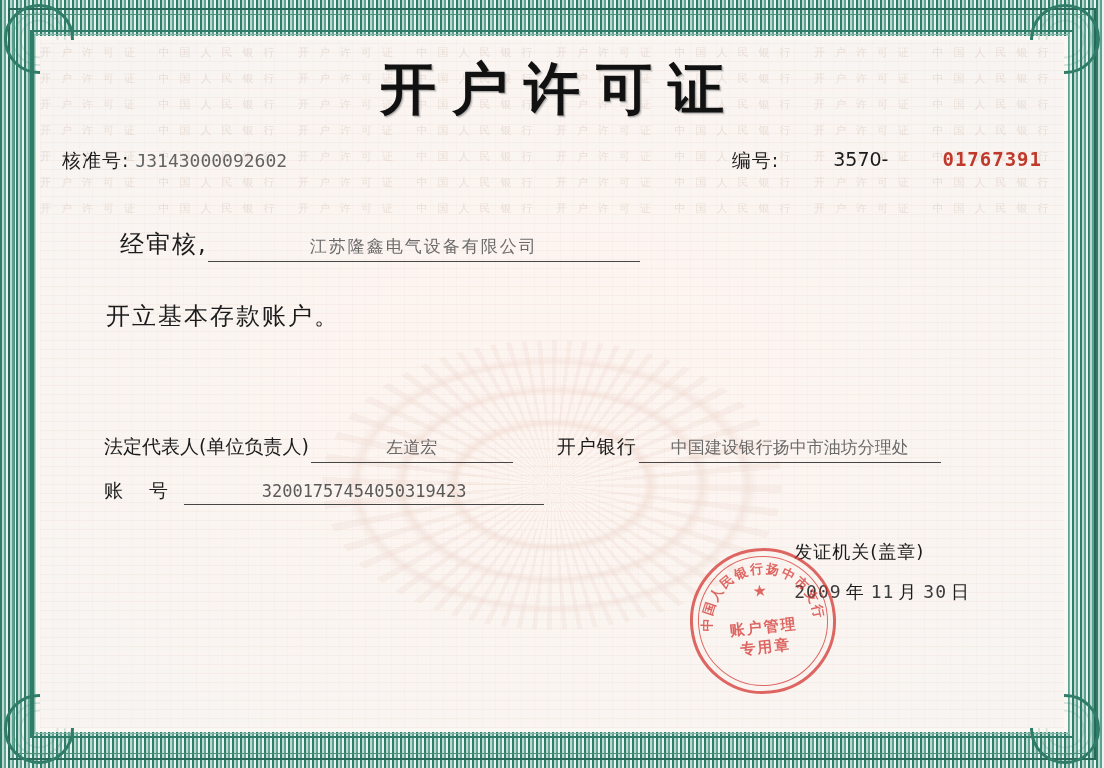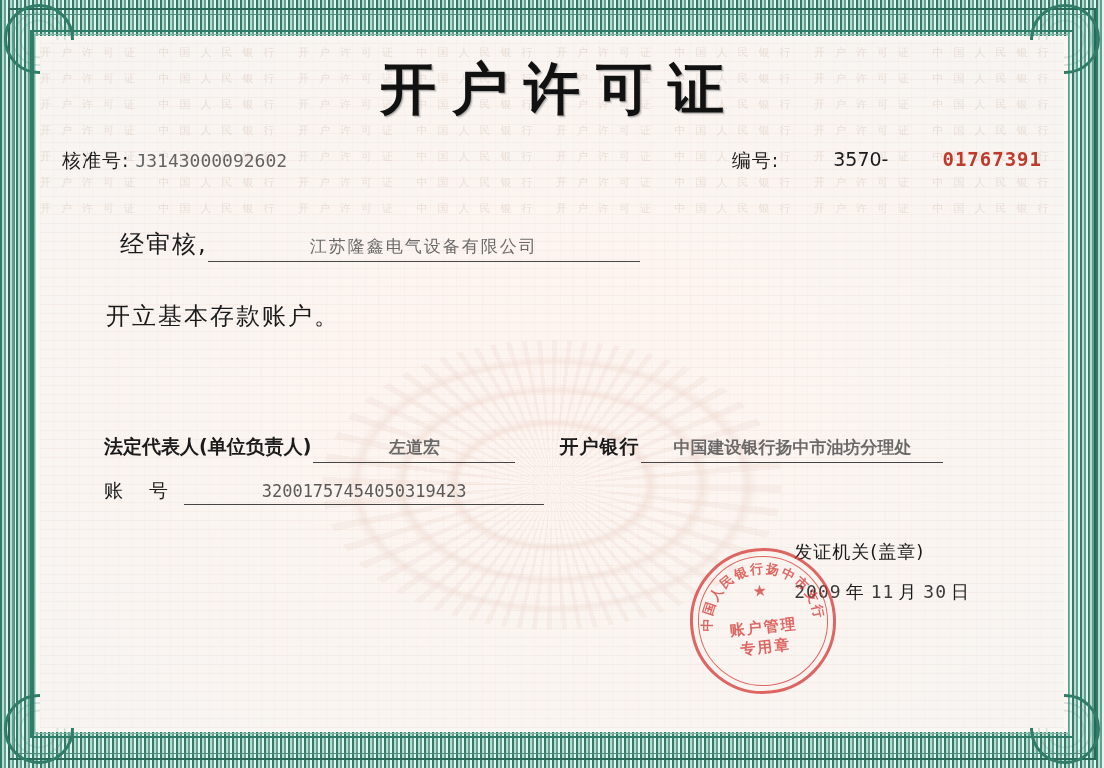"法定代表人(单位负责人)" .row-legal { font-weight: bold -> none }
